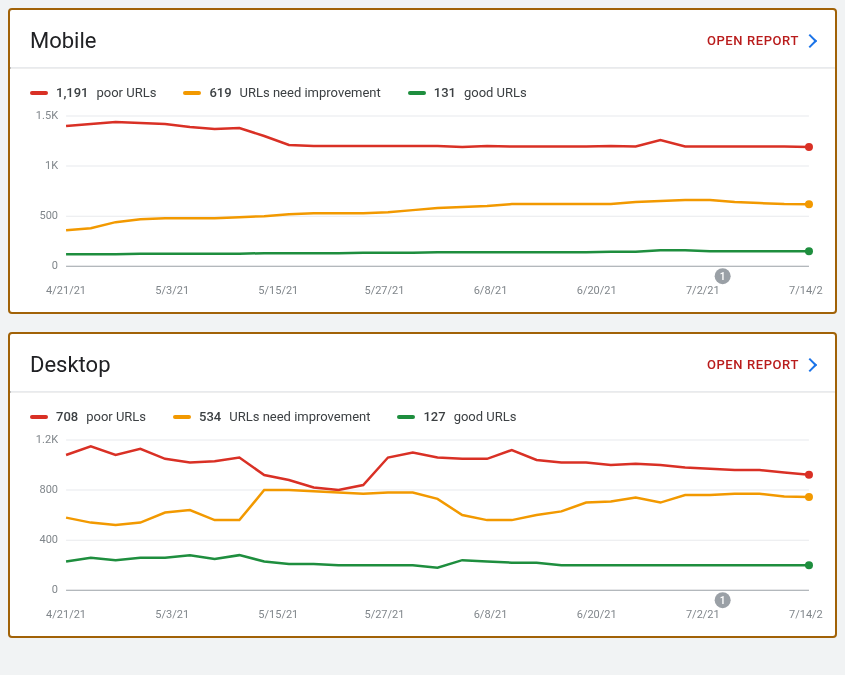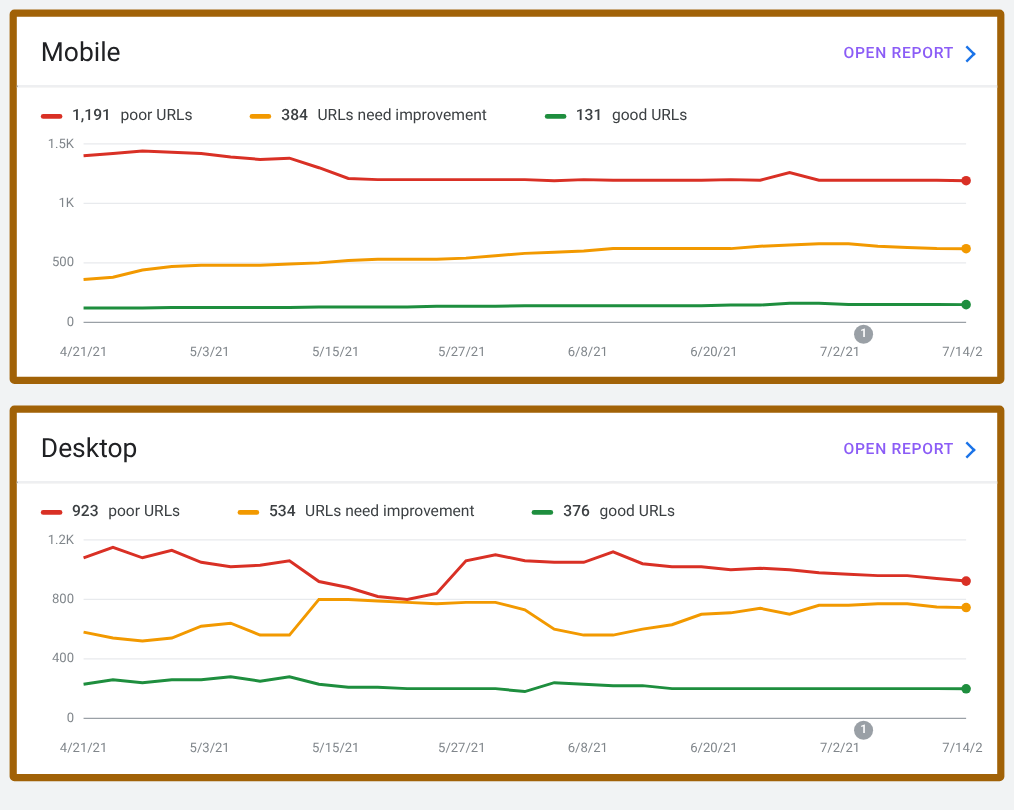"Mobile" .card { border: 6px solid #a16207 -> 2px solid #a16207 }
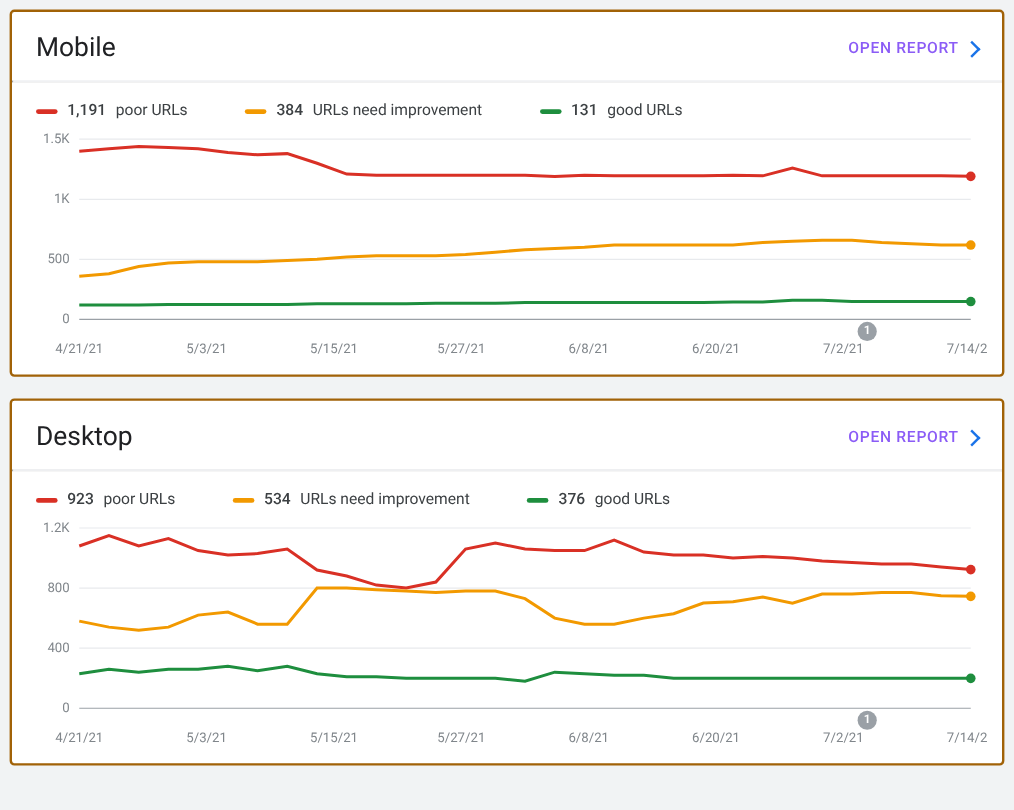"OPEN REPORT" .open-report { color: #8b5cf6 -> #b91c1c }
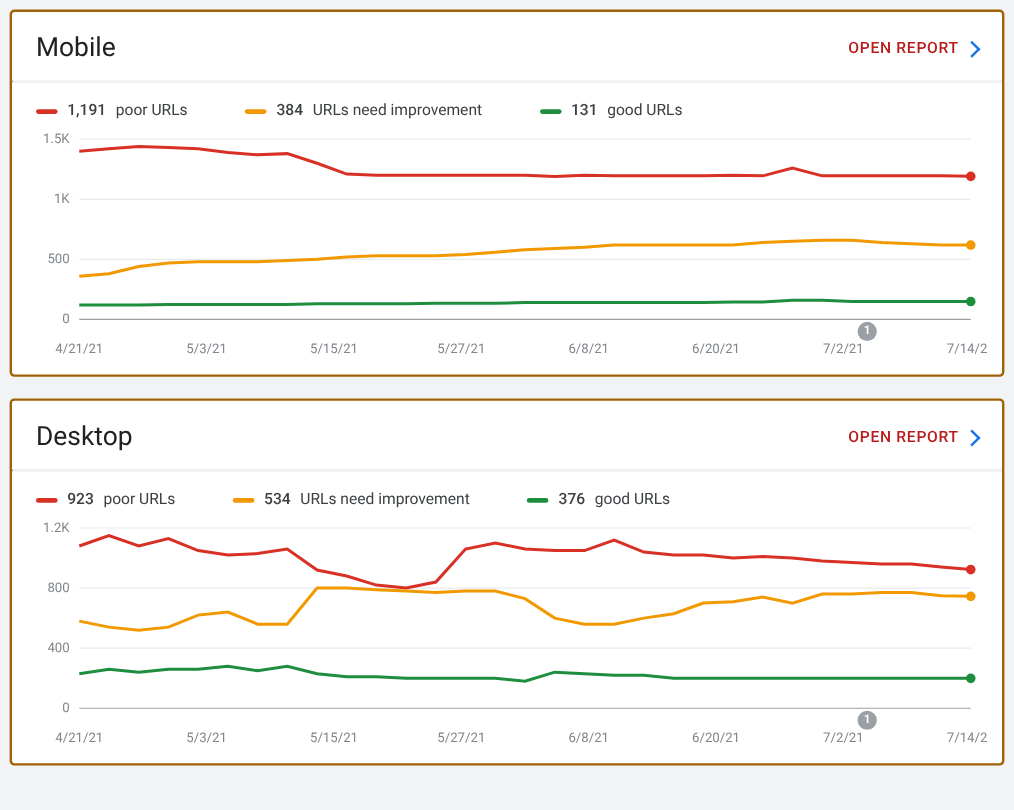"1,191" .legend-row { gap: 48px -> 27px }
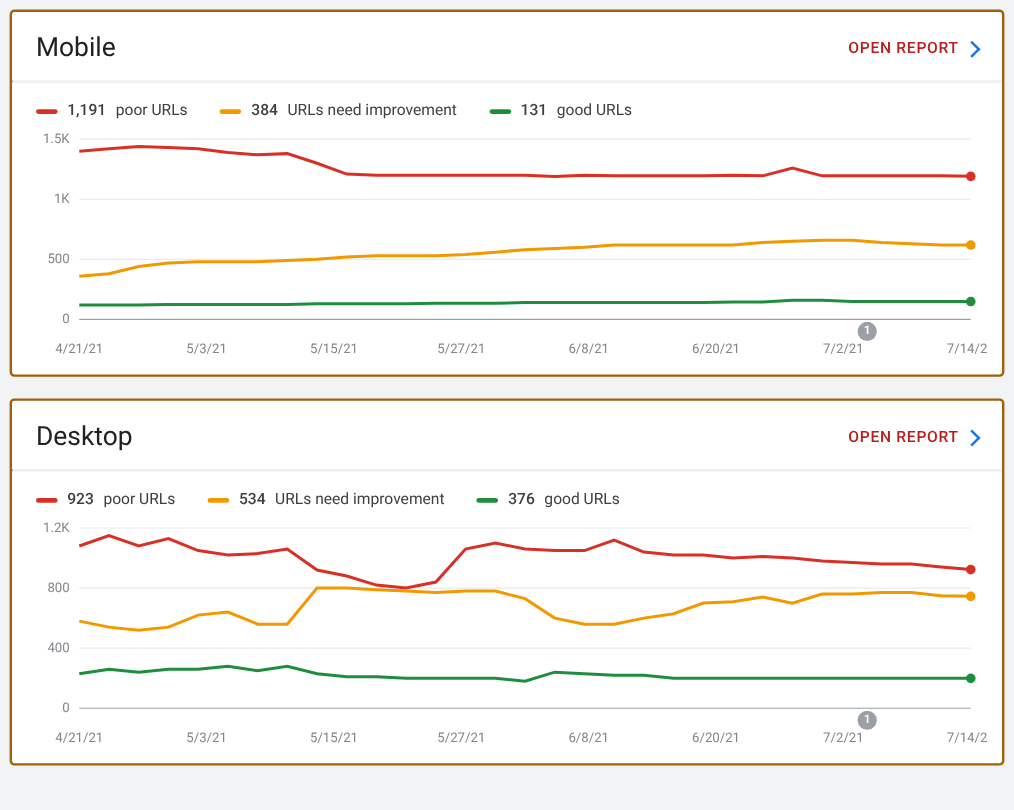"384" span.value { text: 384 -> 619 }
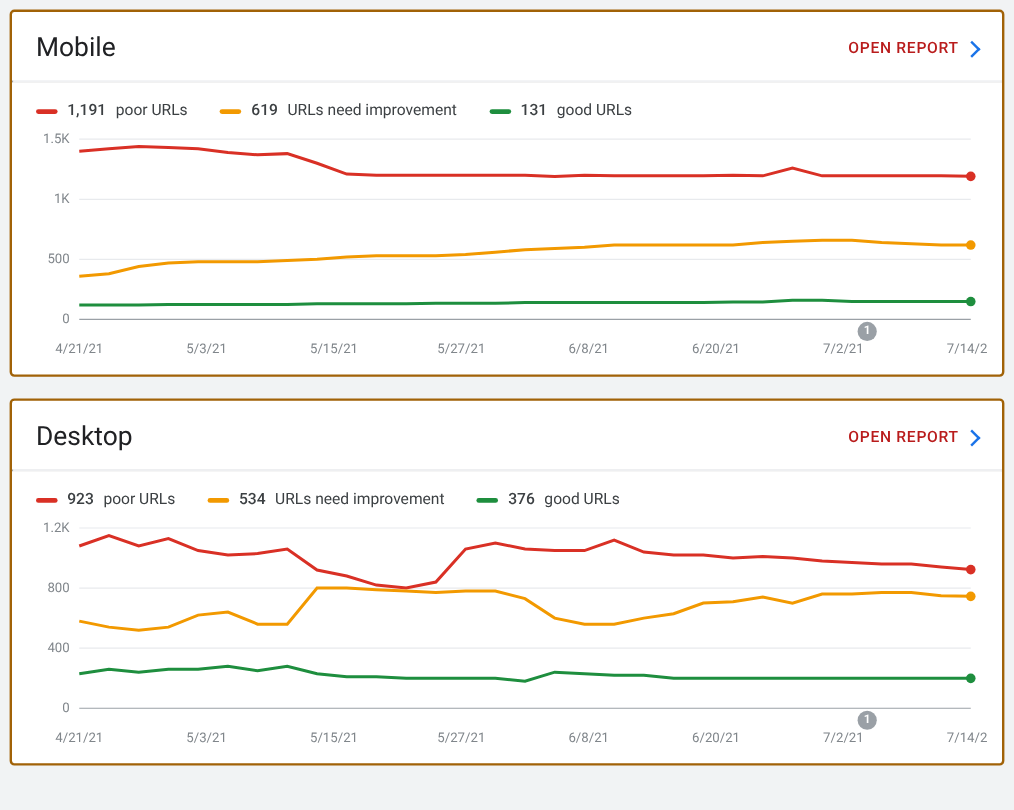"923" span.value { text: 923 -> 708 }
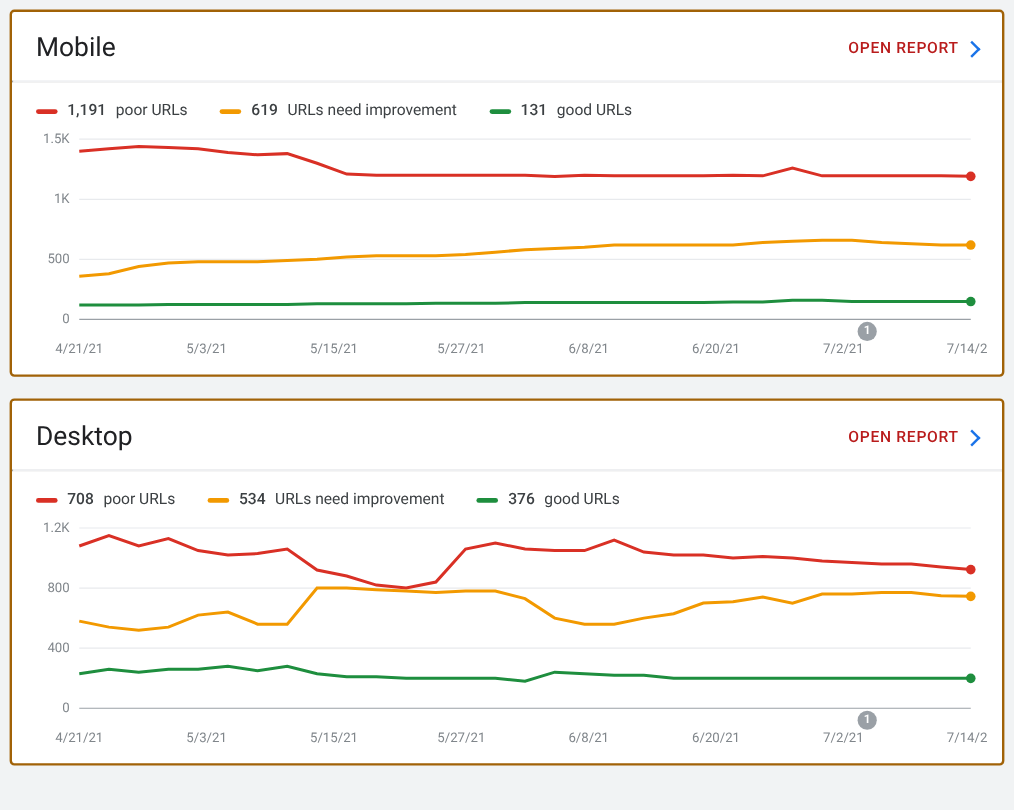"376" span.value { text: 376 -> 127 }
